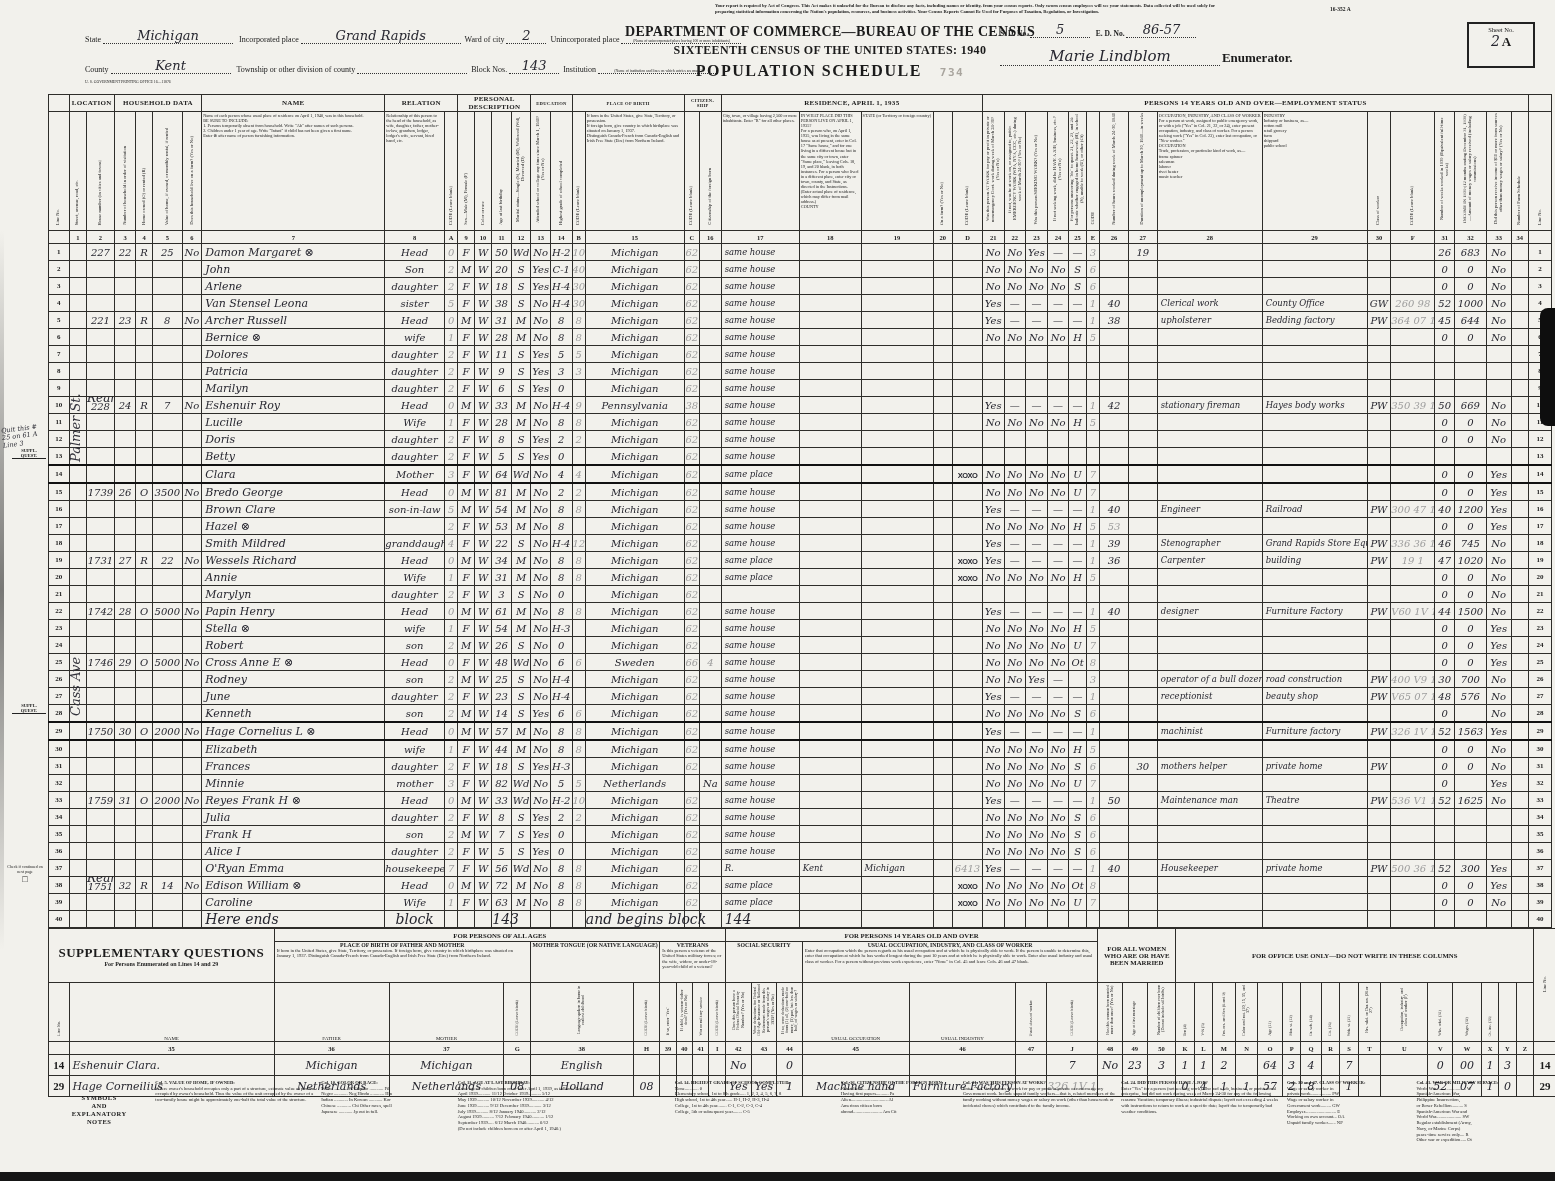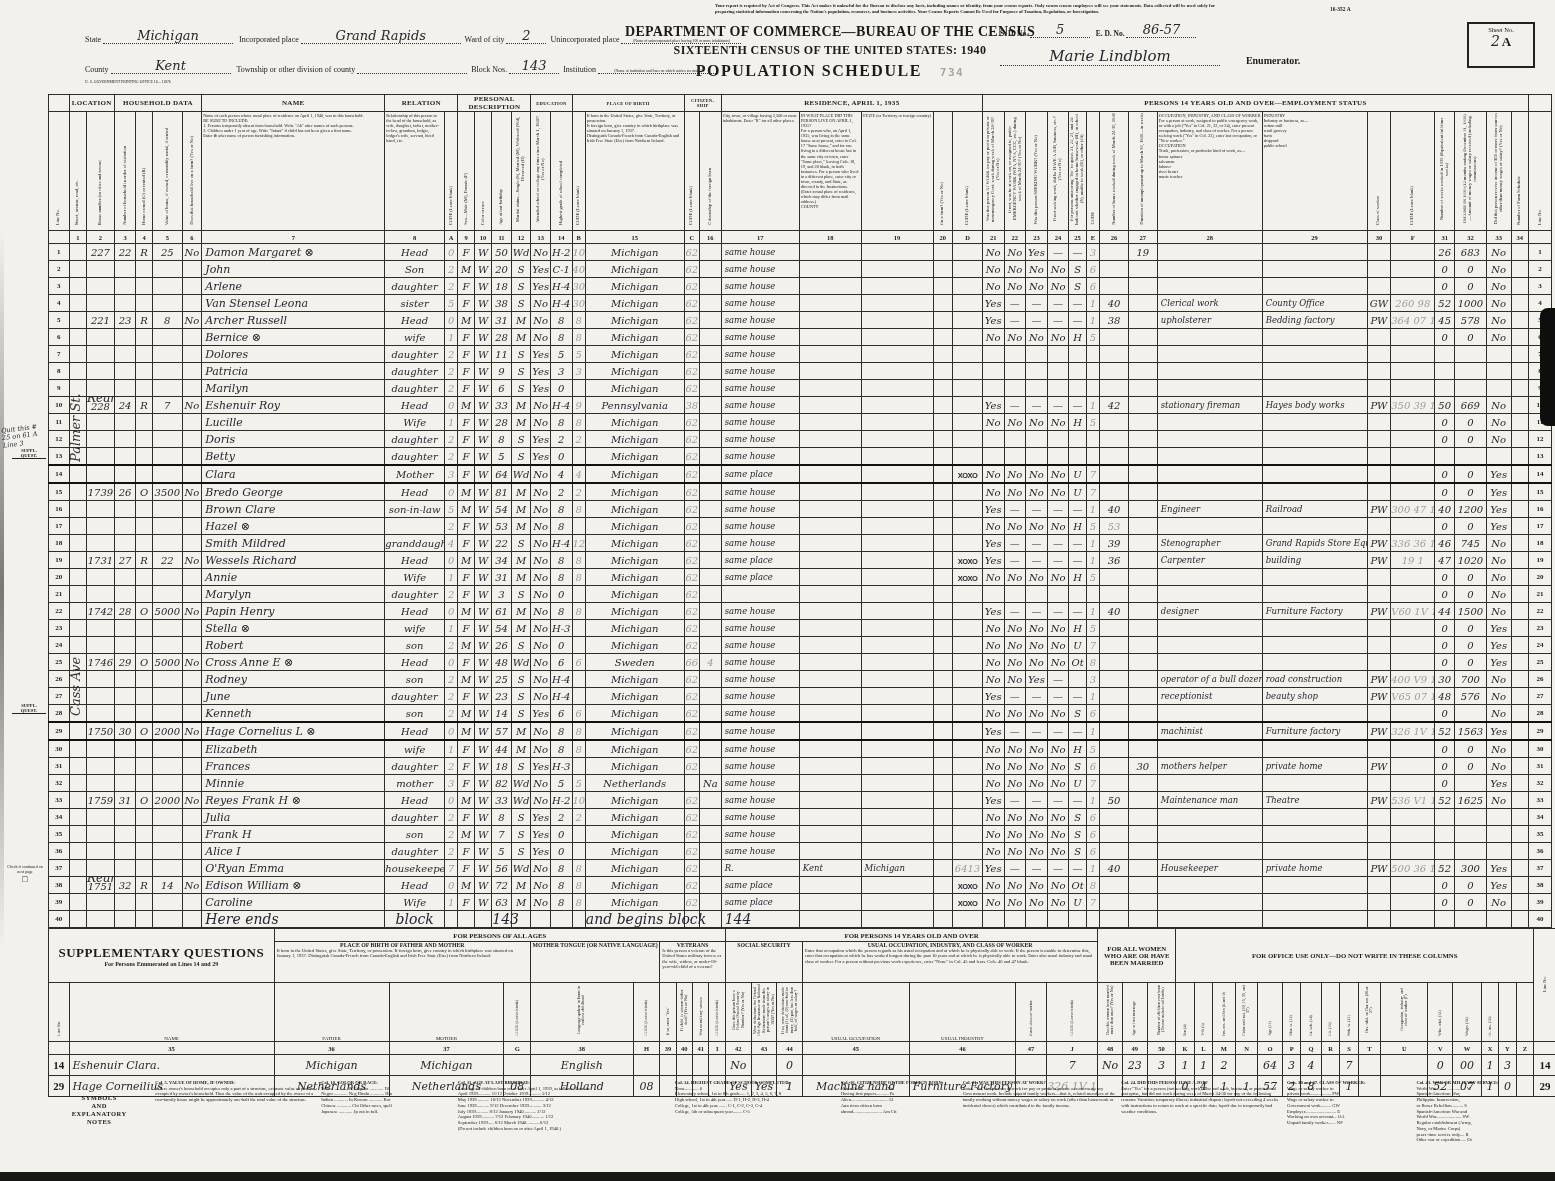"Enumerator." .enumlbl { font-size: 10px -> 13px; margin-left: 24px -> none }
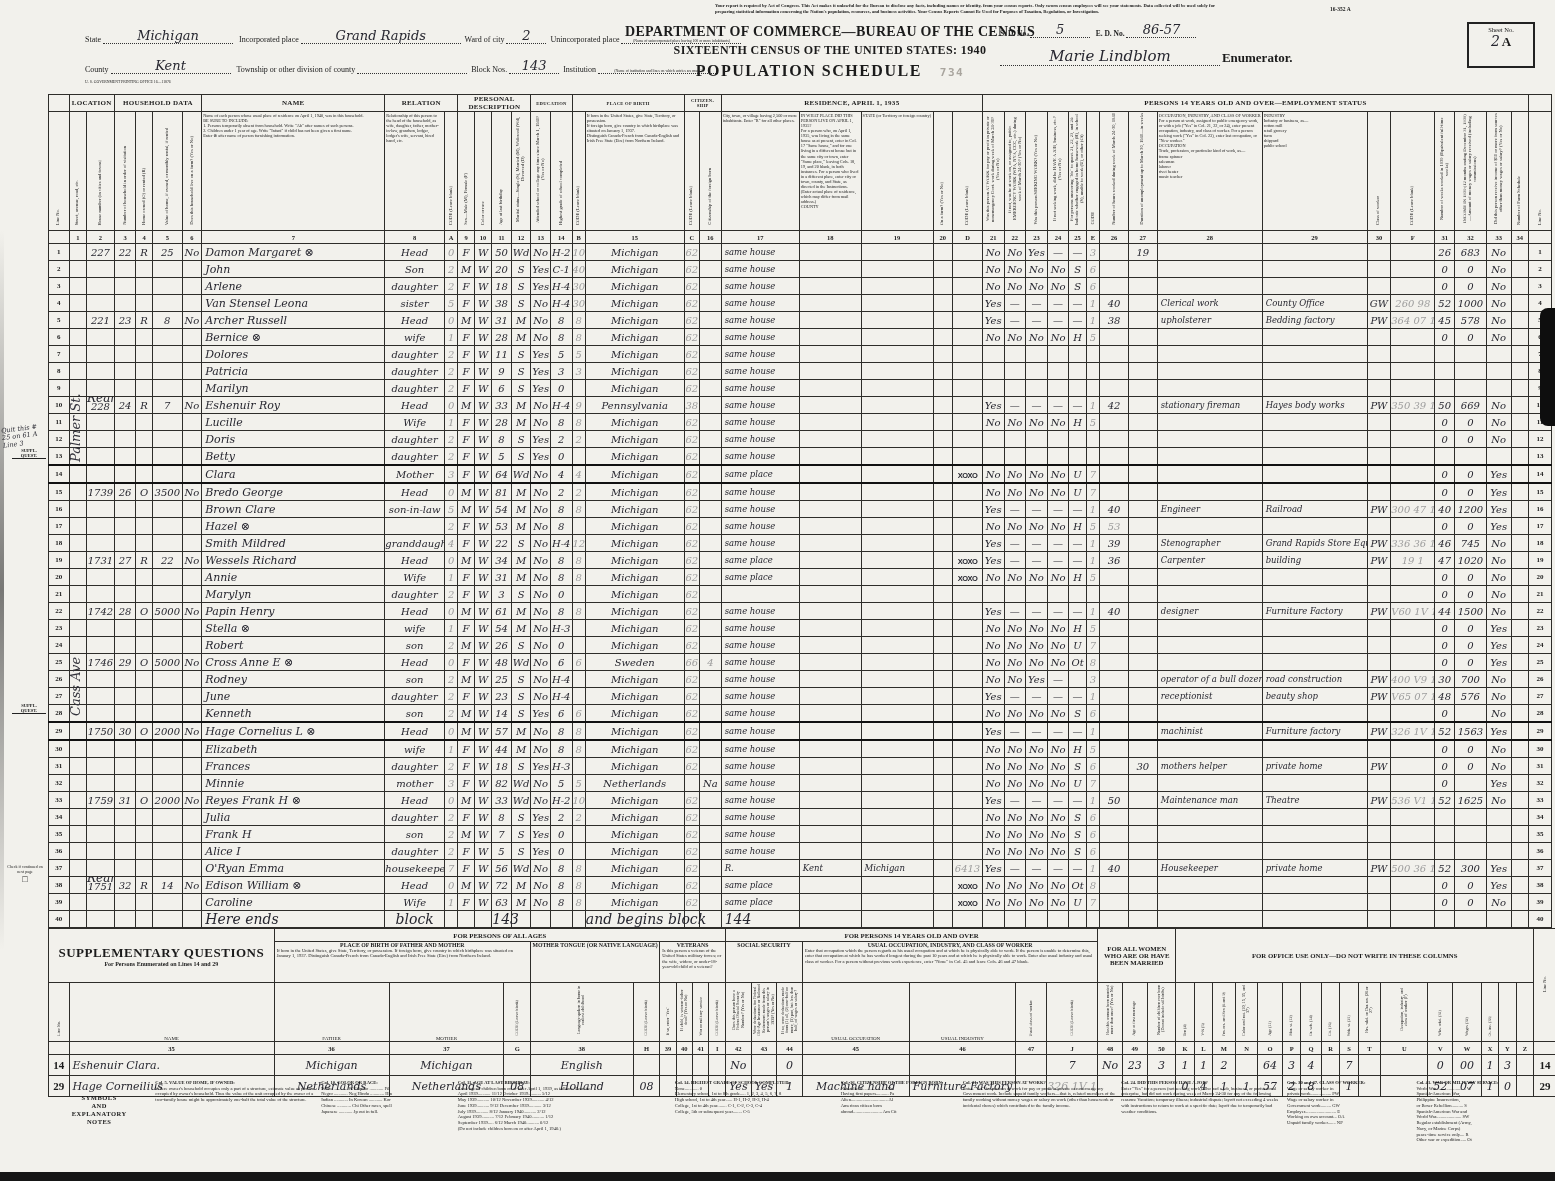"578" td.hw { text: 578 -> 644 }
